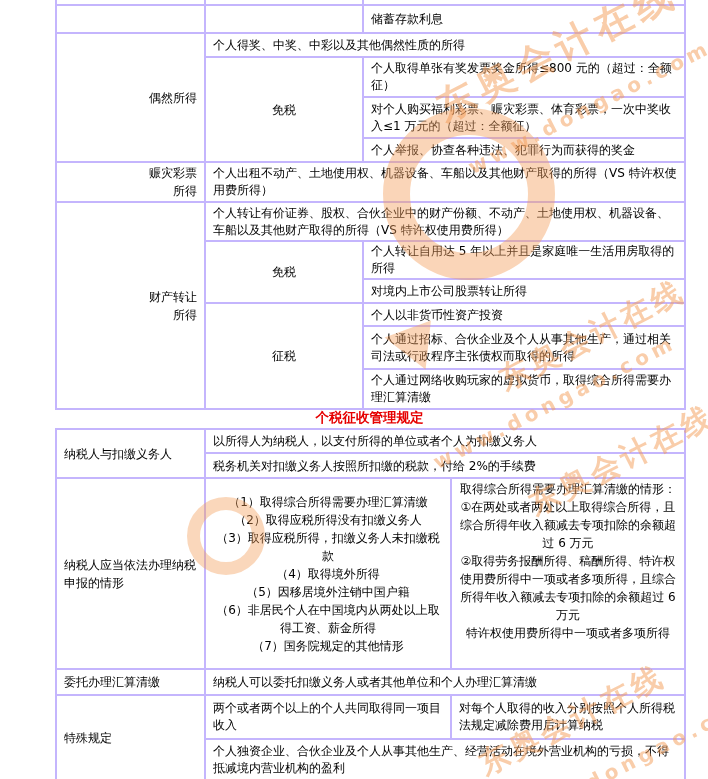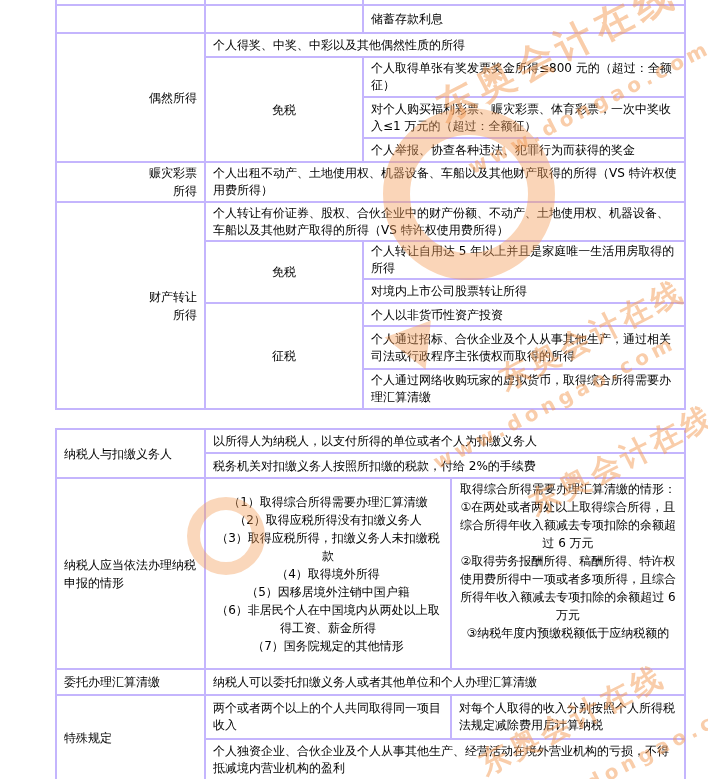"个税征收管理规定" div.redhead { html: none -> <div>个税征收管理规定</div> }
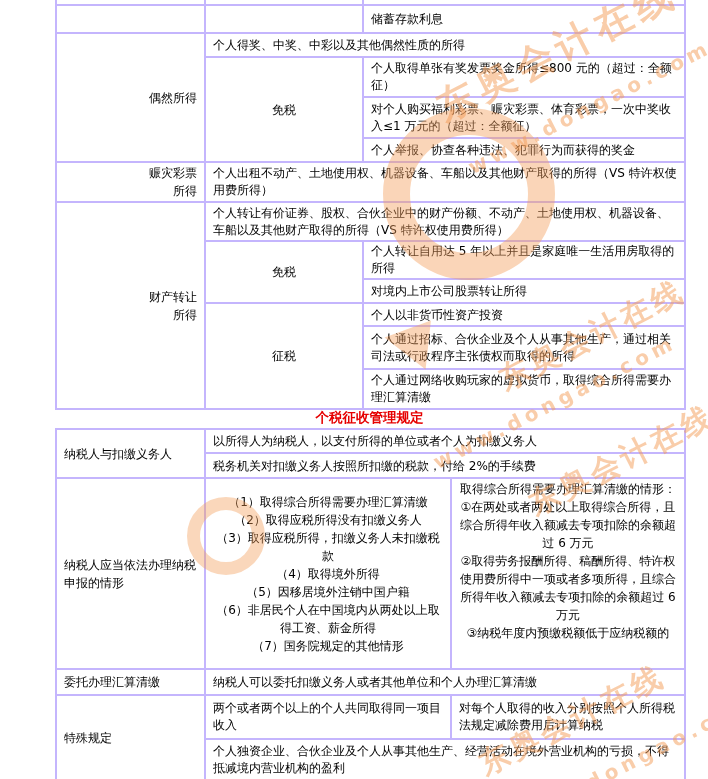"③纳税年度内预缴税额低于应纳税额的" div.item { text: ③纳税年度内预缴税额低于应纳税额的 -> 特许权使用费所得中一项或者多项所得 }
